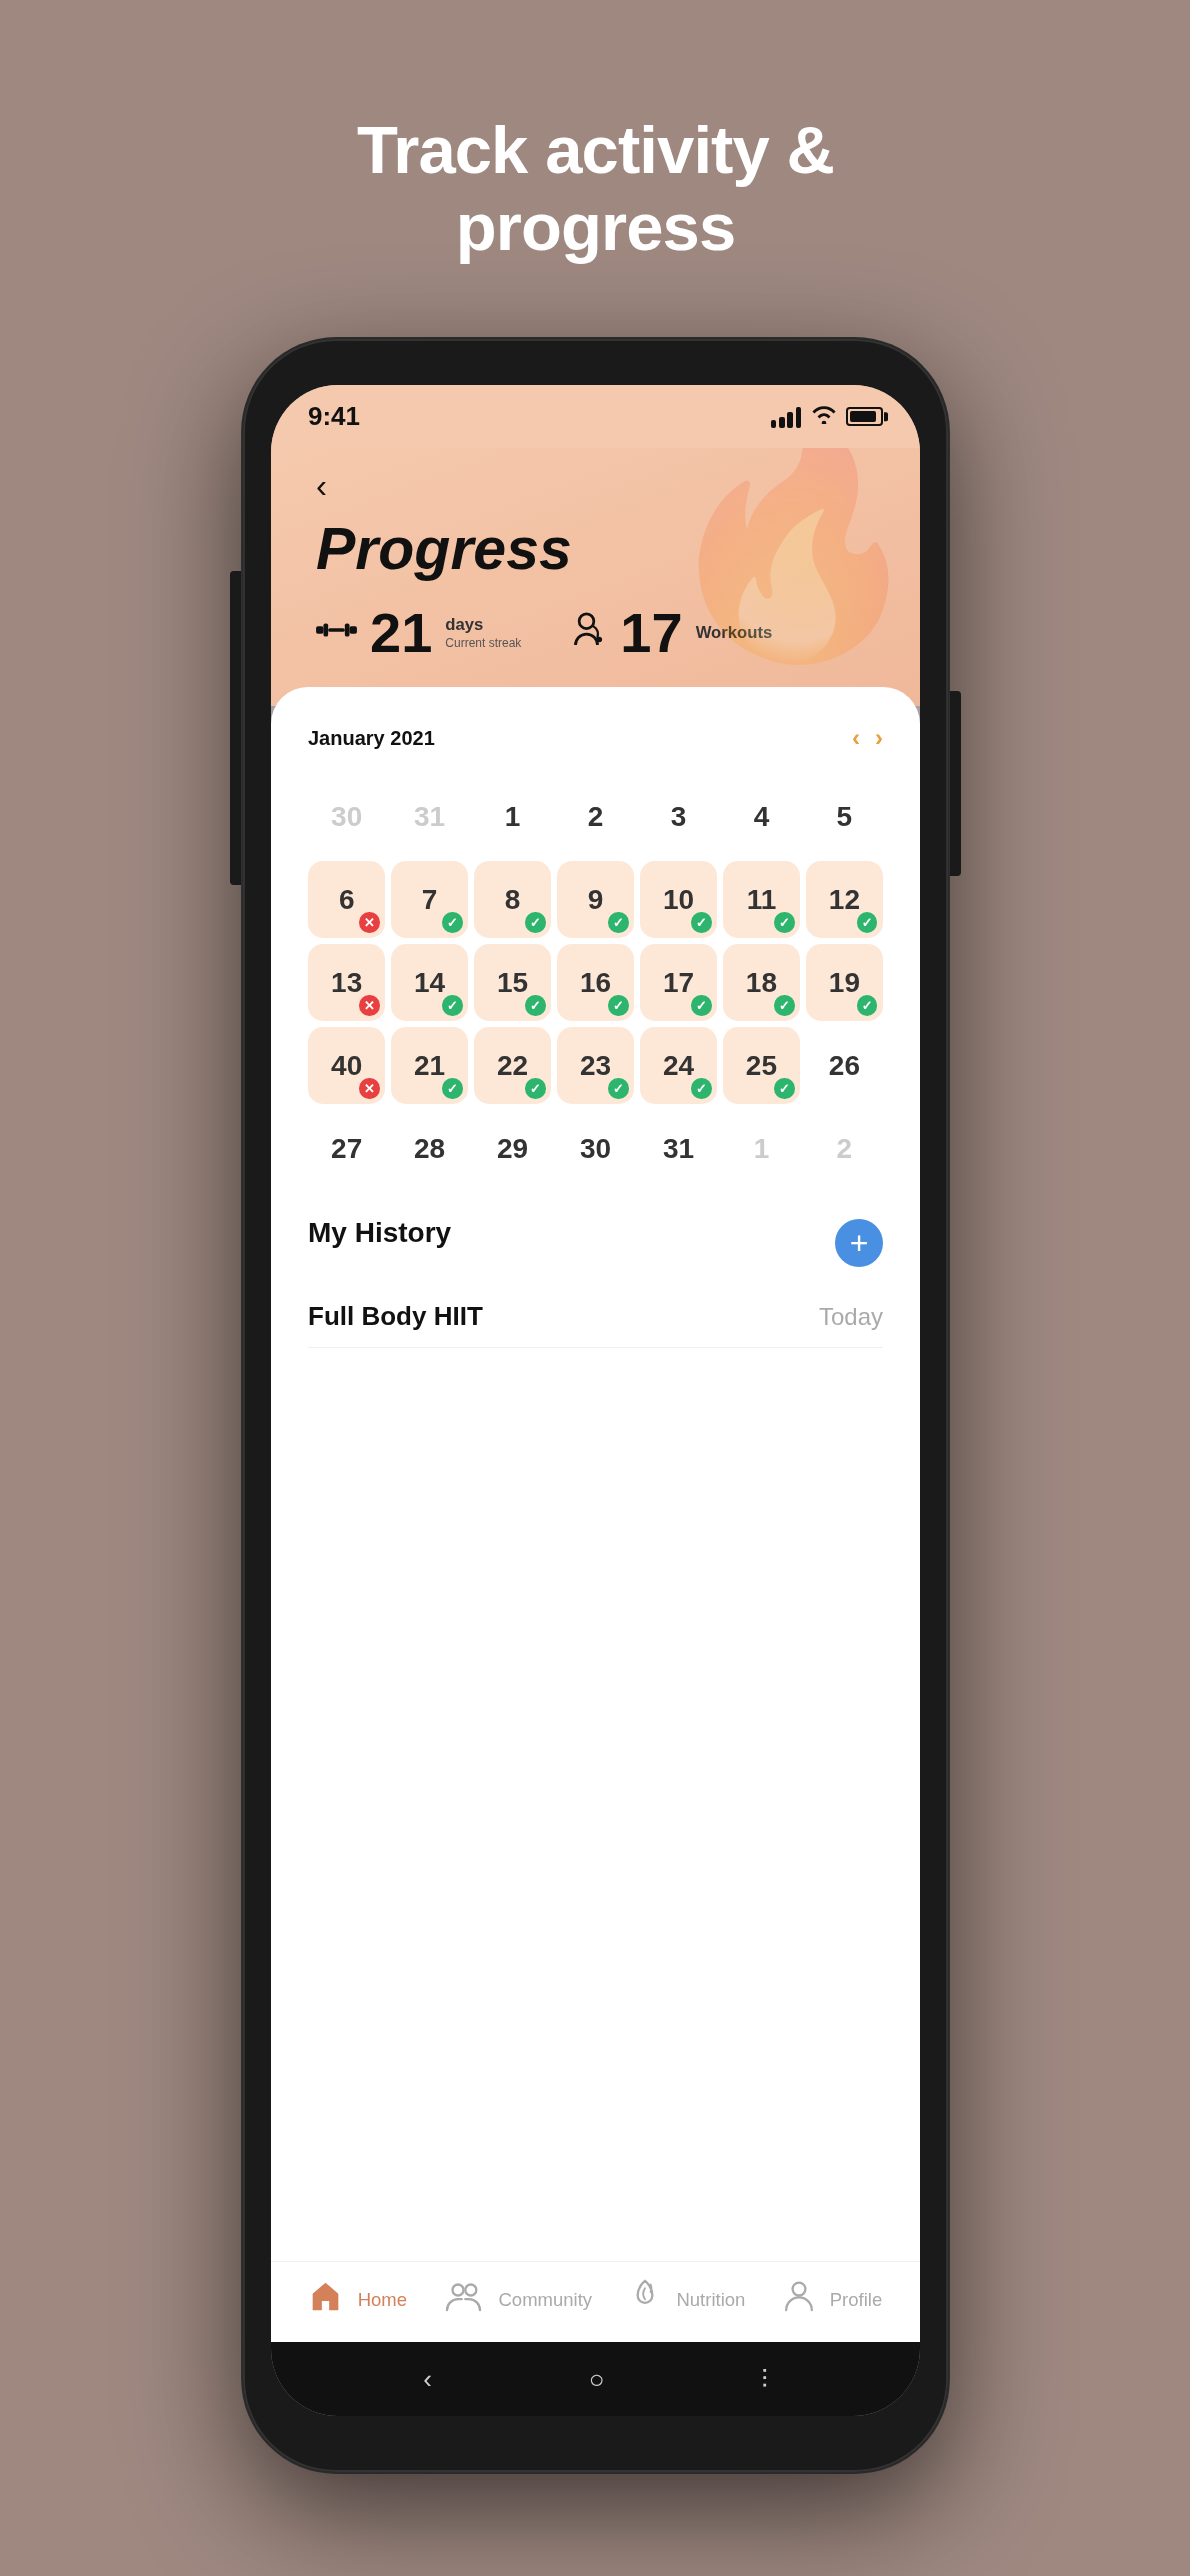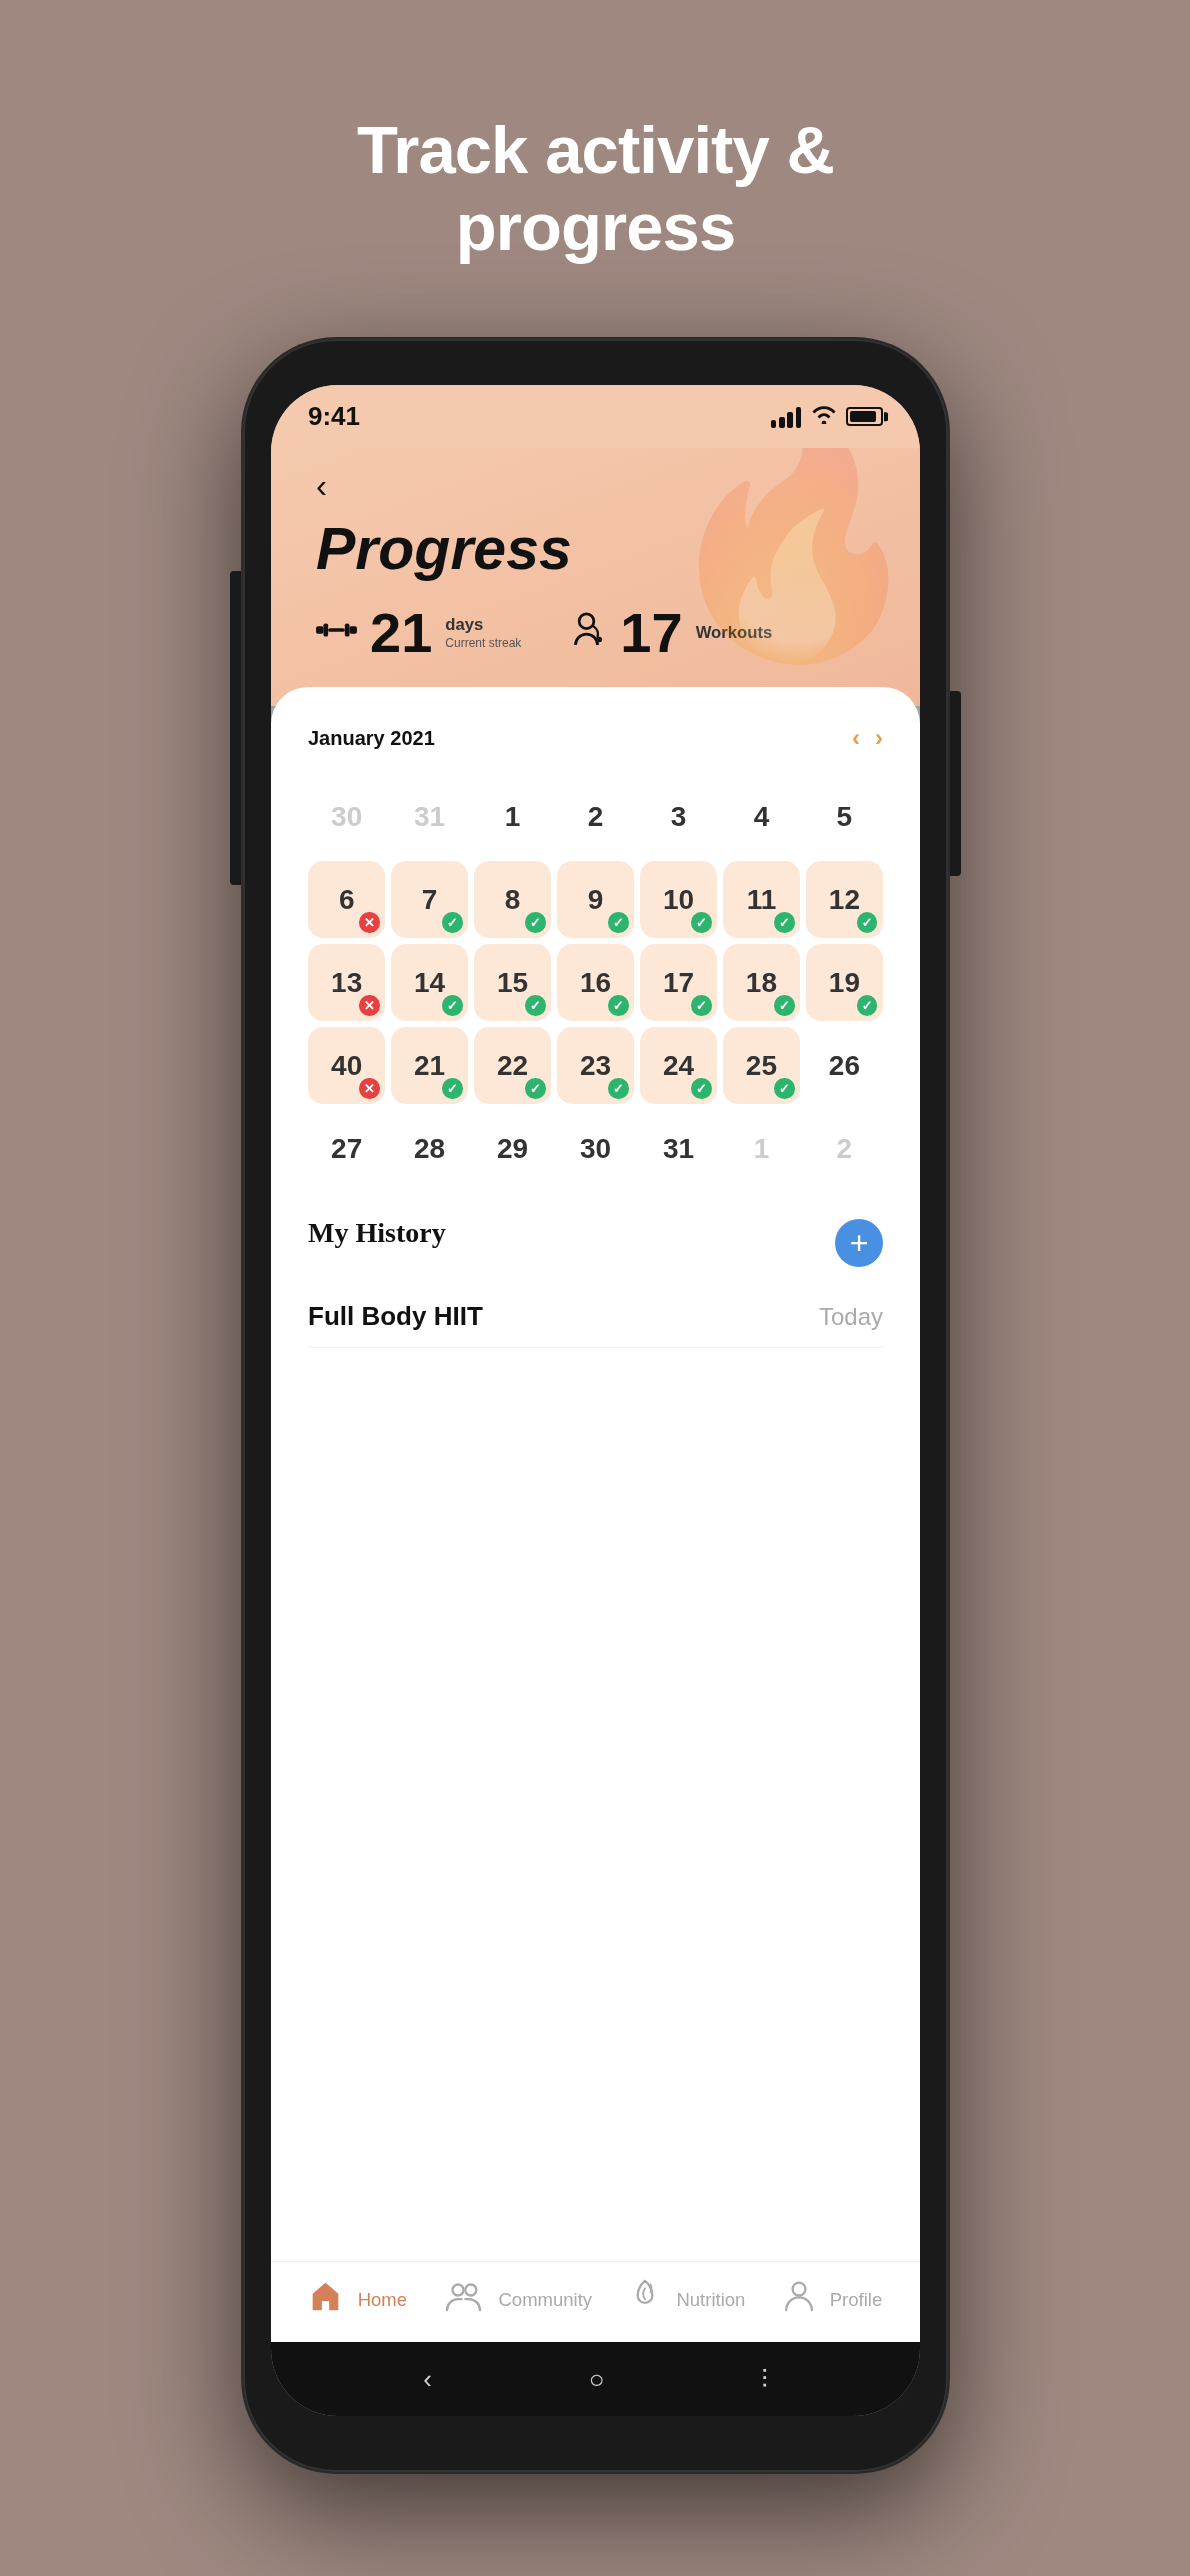"My History" .section-title { font-family: Liberation Serif, serif -> none }
